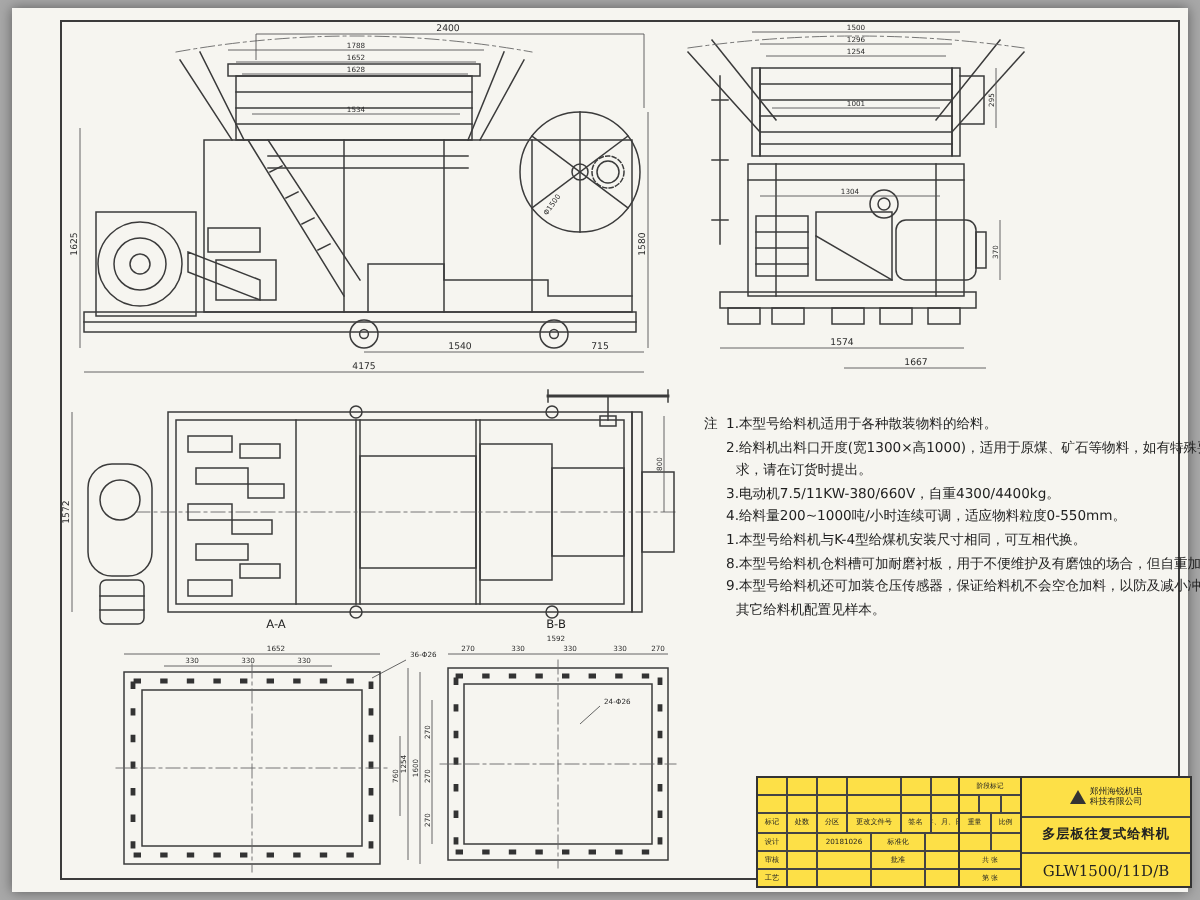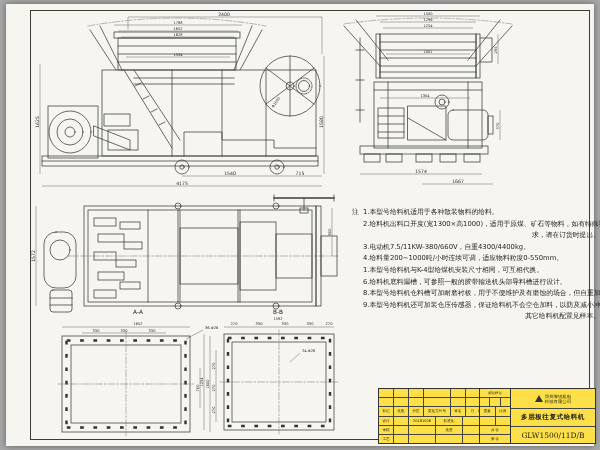"求，请在订货时提出。" .notes .cont { text-align: right -> none }
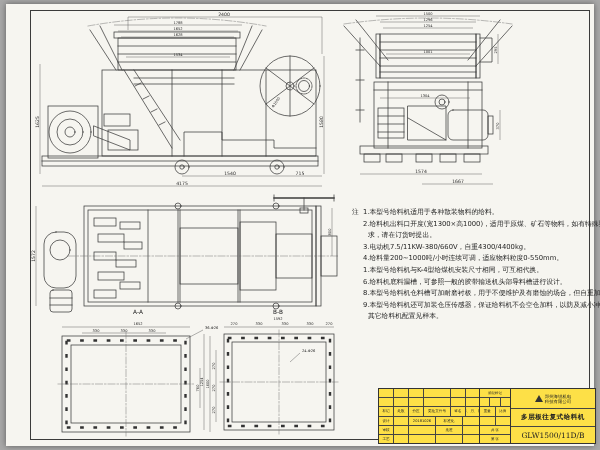"6.给料机底料漏槽，可参照一般的胶带输送机头部导料槽进行设计。" div.nrow { html: <div>6.给料机底料漏槽，可参照一般的胶带输送机头部导料槽进行设计。</div> -> none }
